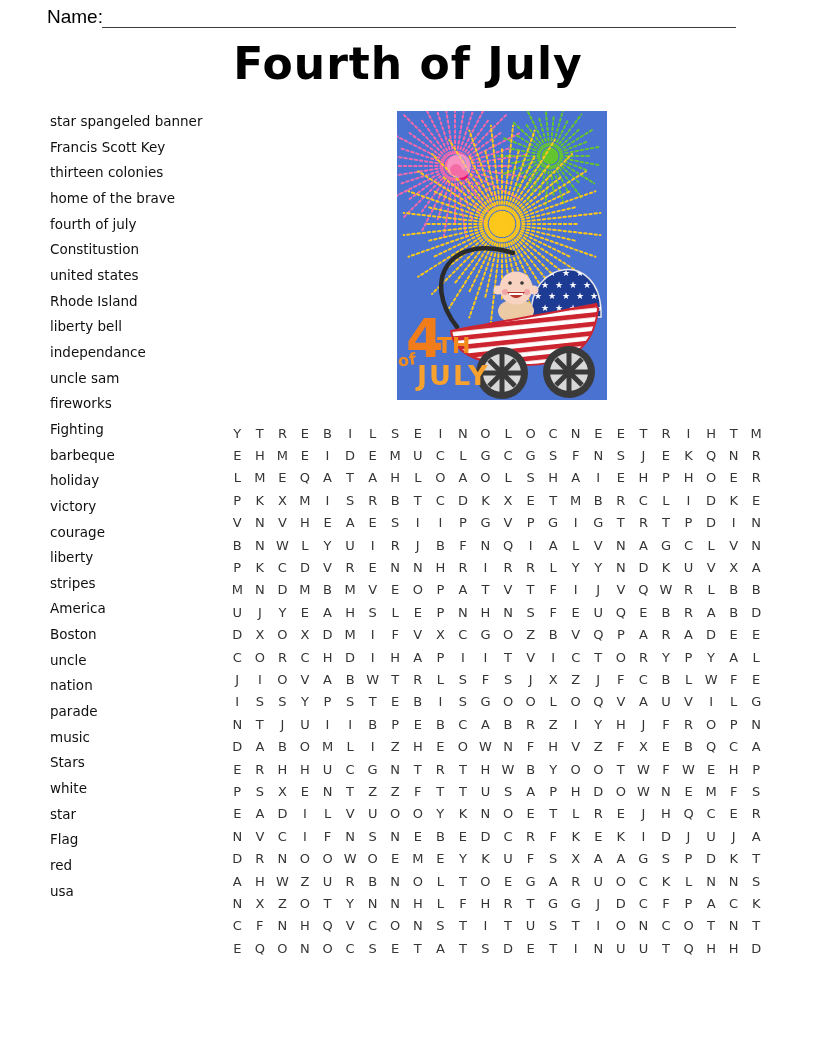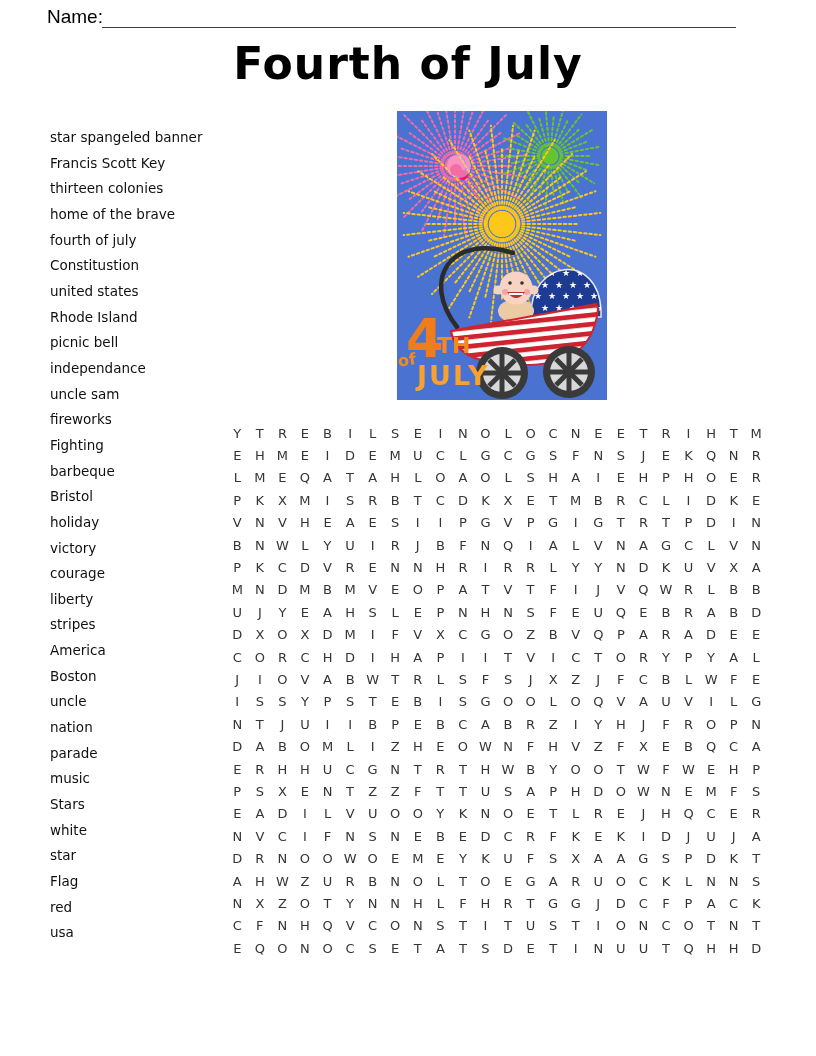"star spangeled banner" #word-list { margin-top: 16px -> none }
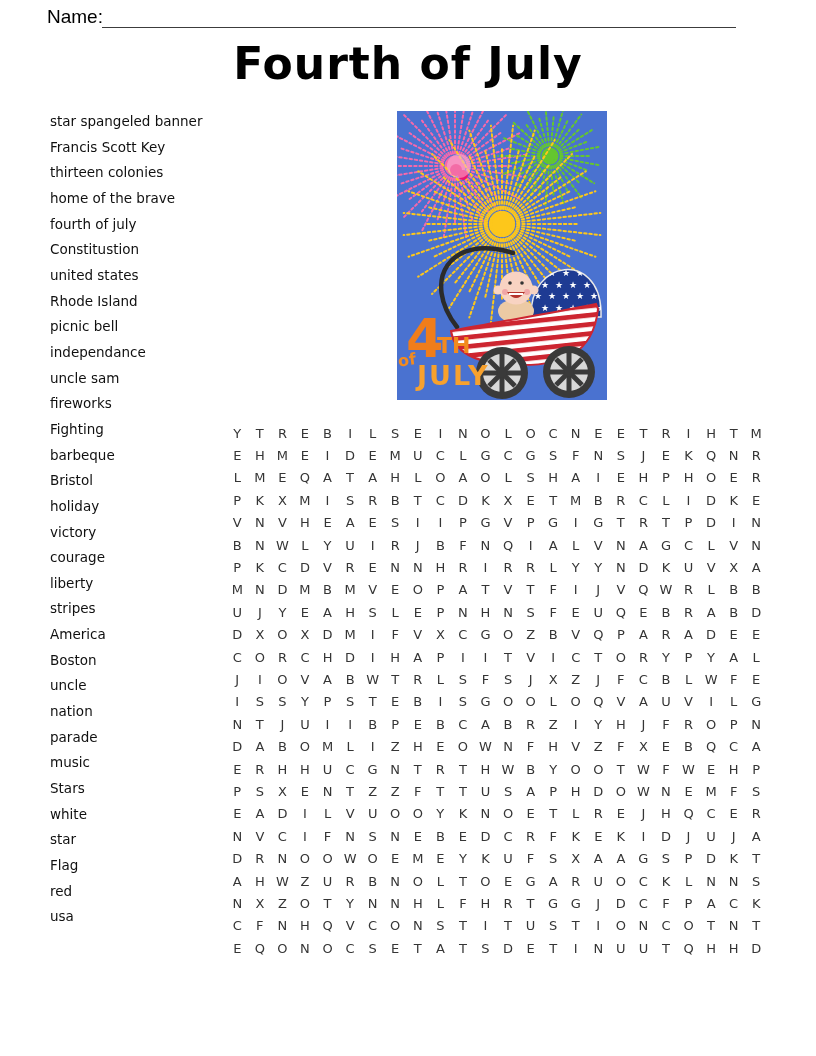"picnic bell" div.word-item { text: picnic -> liberty }
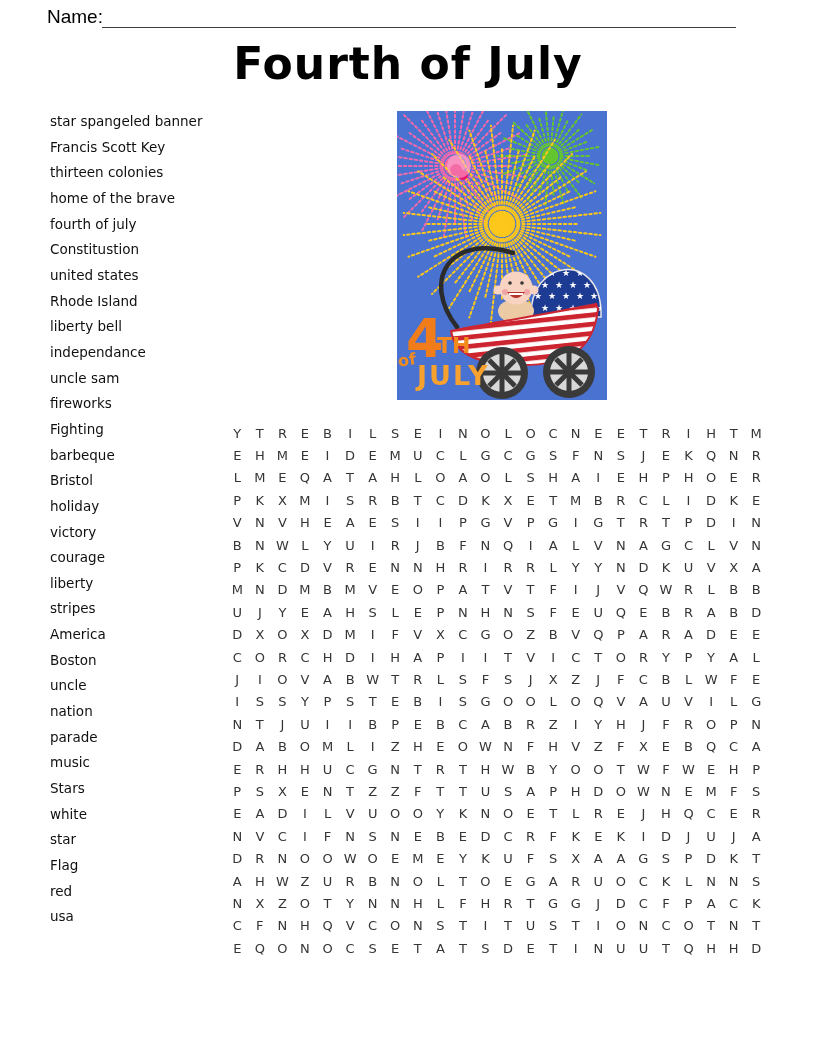"Bristol" div.word-item { html: <div>Bristol</div> -> none }
